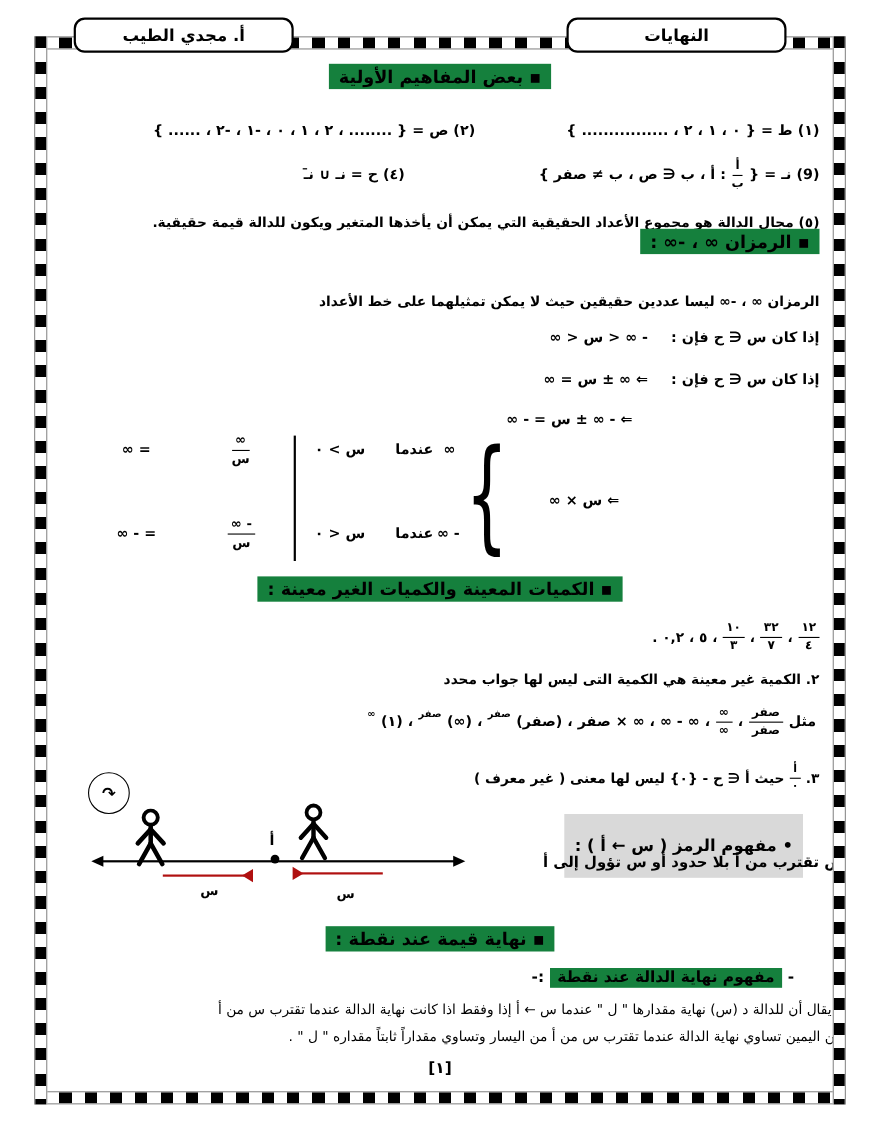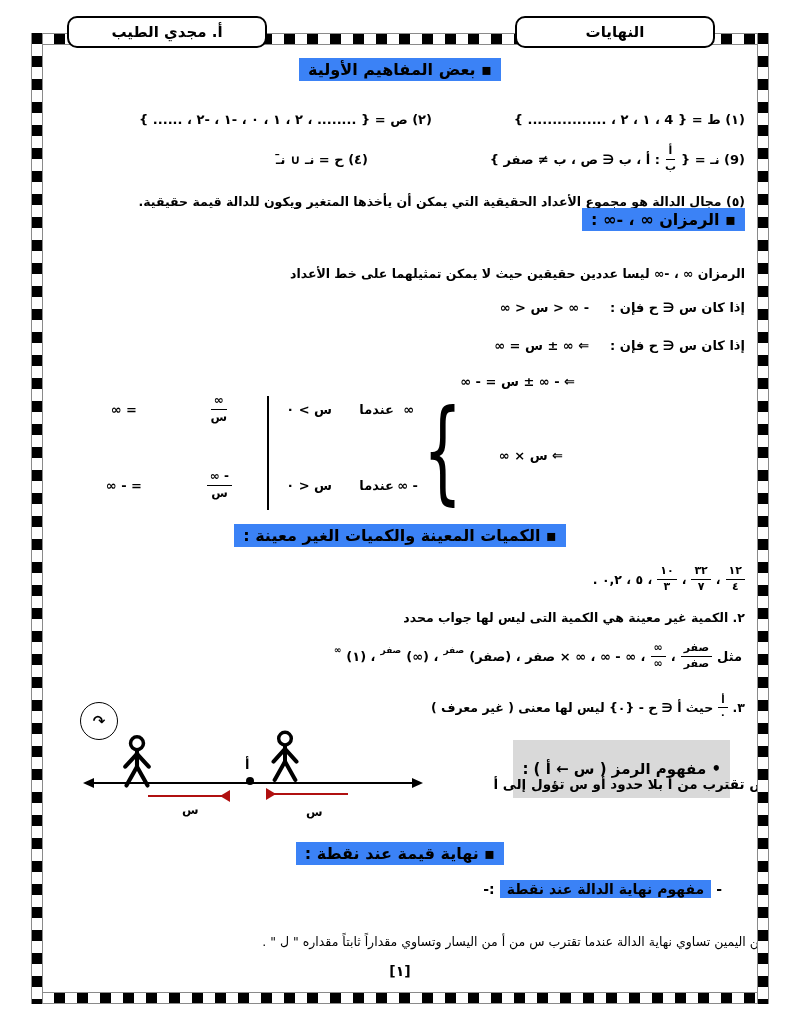"▪ بعض المفاهيم الأولية" .hl { background: #3b82f6 -> #15803d }
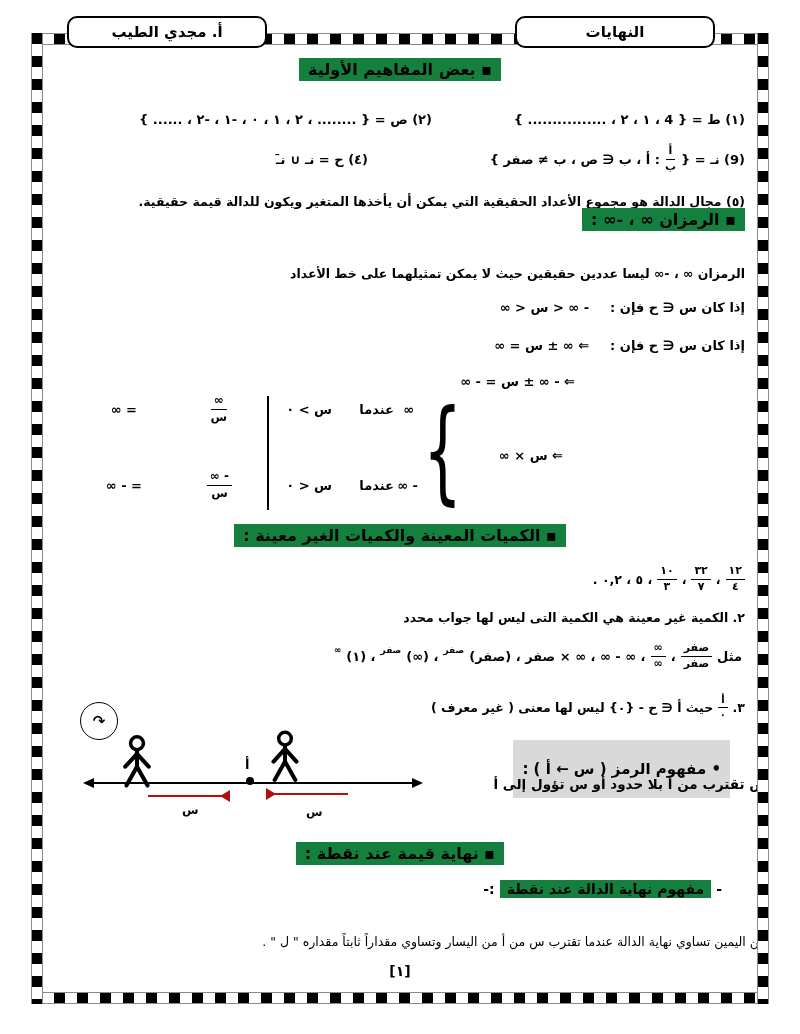"(١) ط = { 4" div.abs { text: 4 -> ٠ }
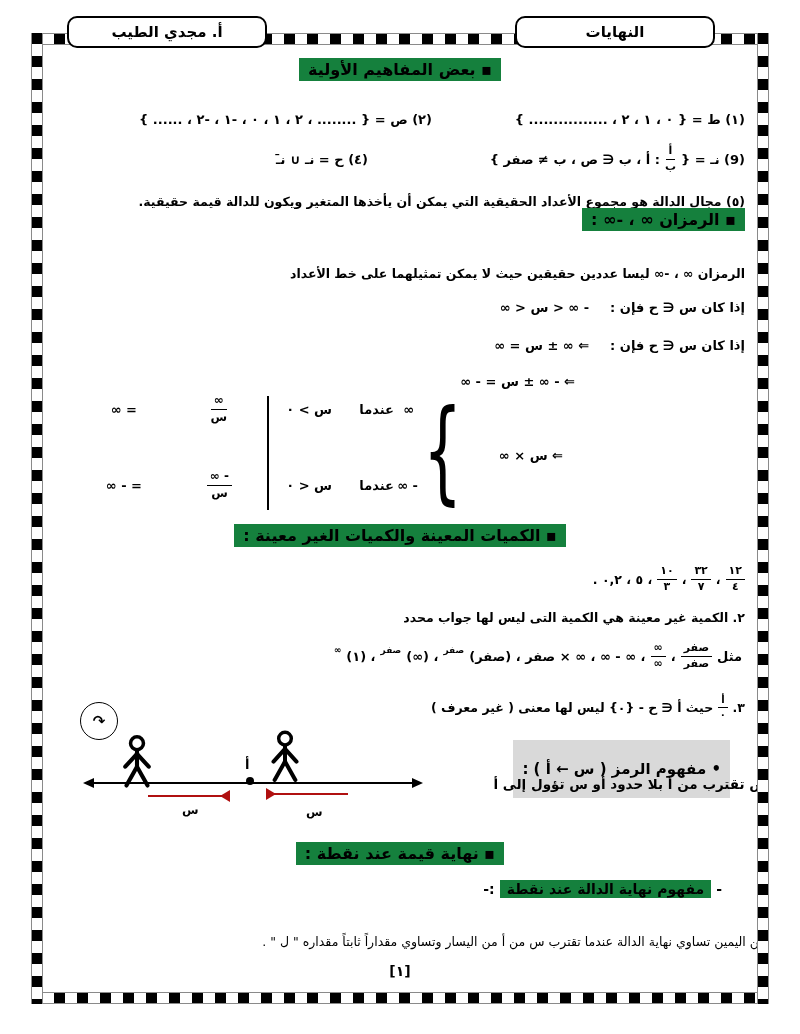"يقال أن للدالة د (س)" div.abs { html: none -> <div>يقال أن للدالة د (س) نهاية مقدارها " ل " عندما س ← أ إذا وفقط اذا كانت نهاية الدالة عندما تقترب س من أ</div> }
